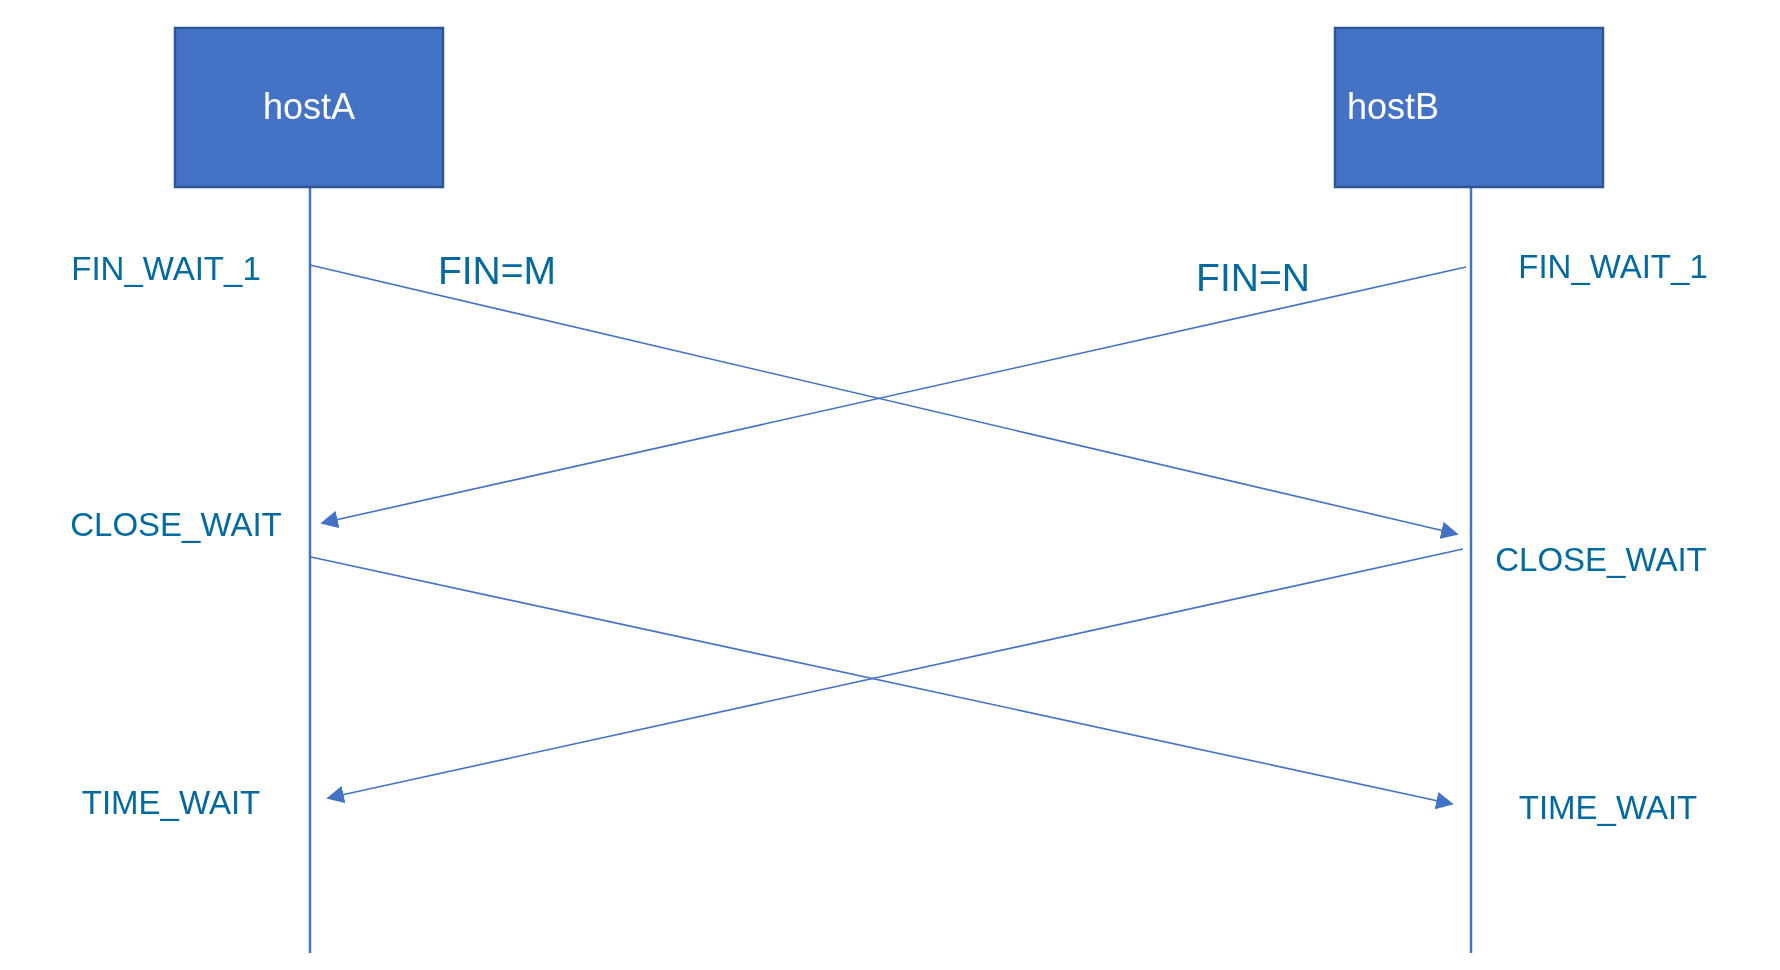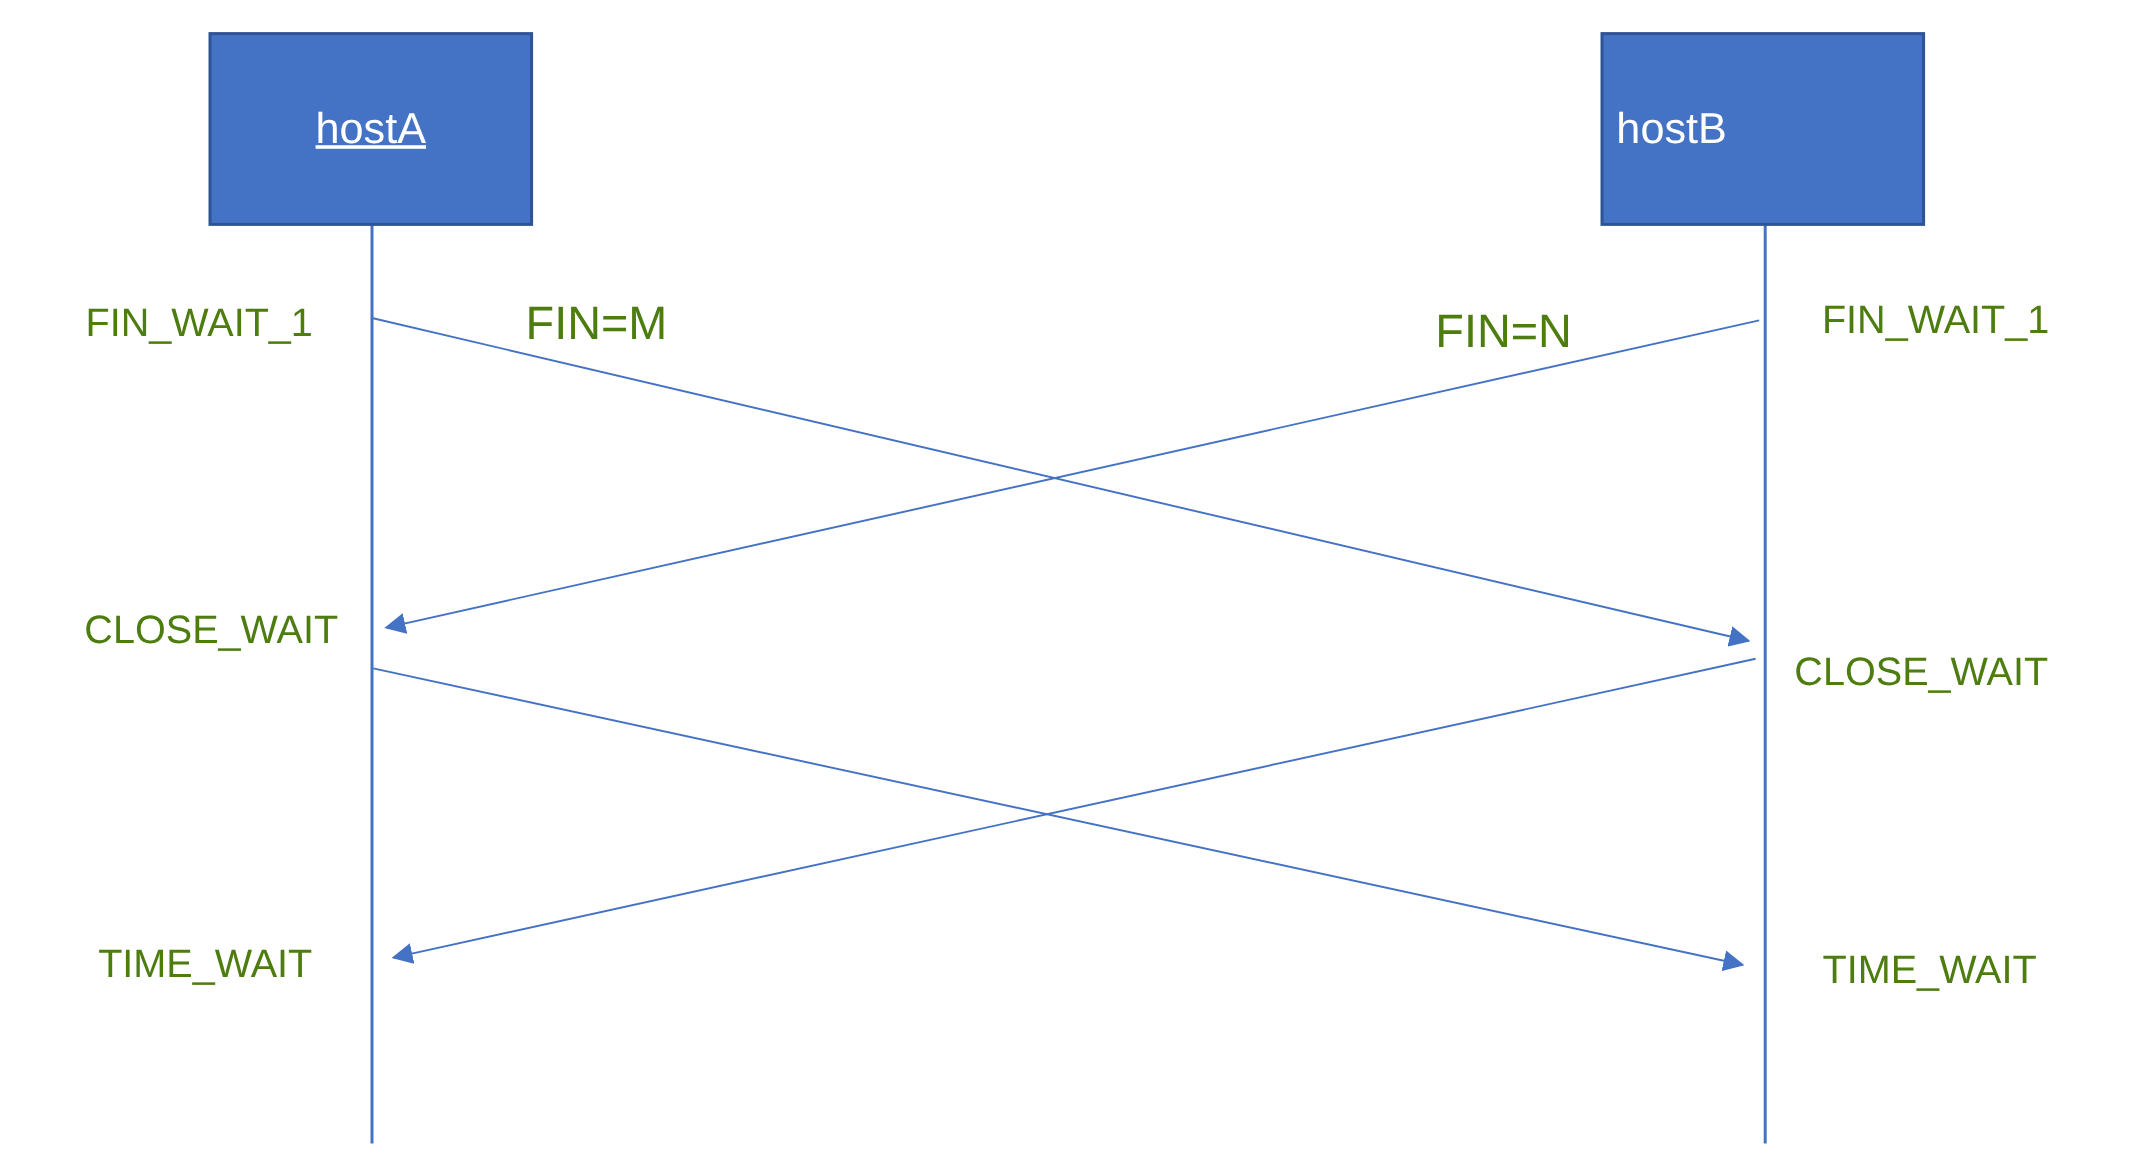"hostA" #host-a-label { text-decoration: underline -> none }
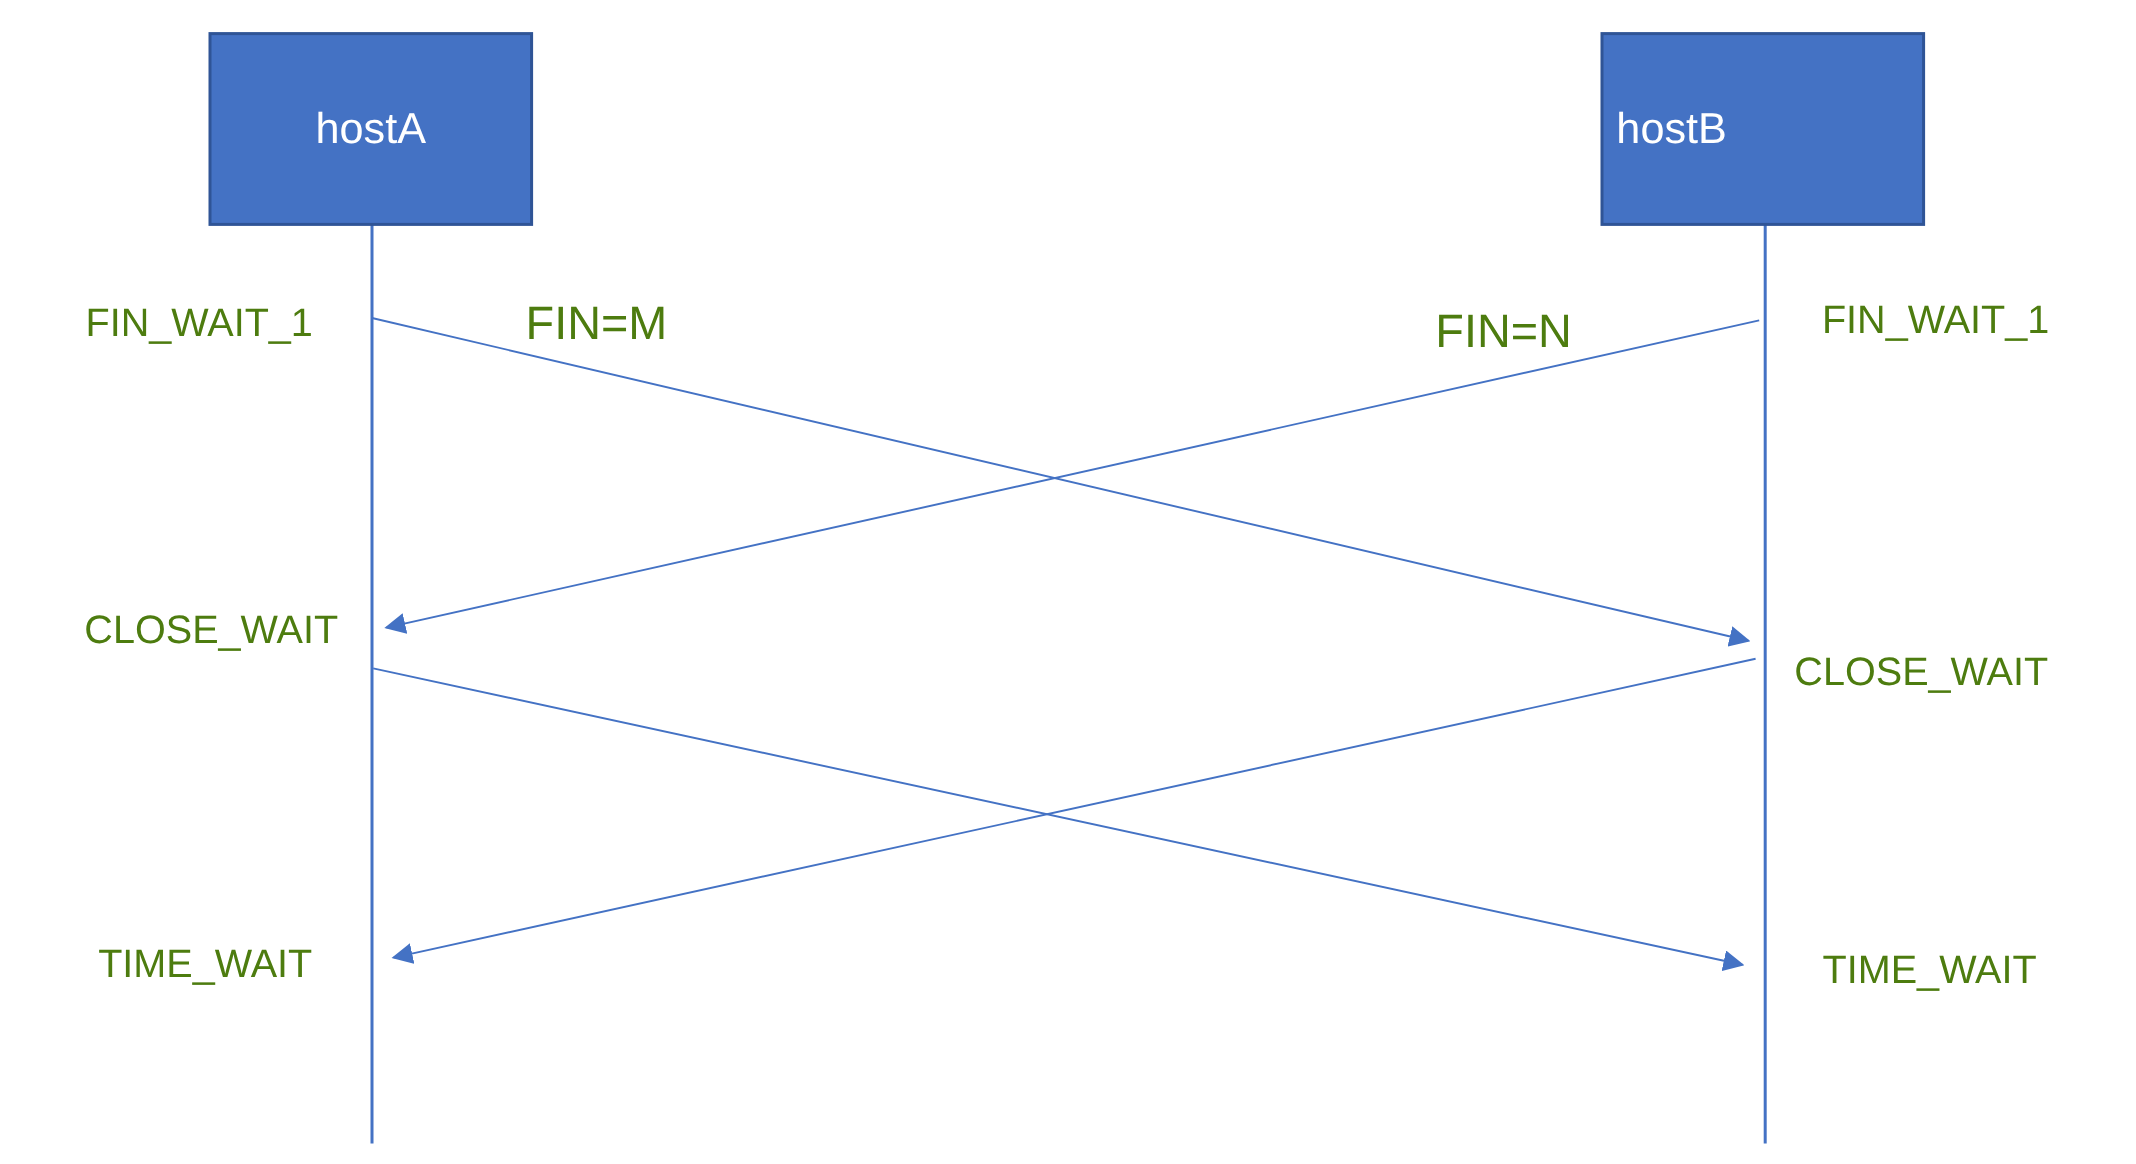"FIN_WAIT_1" .label { color: #4d7c0f -> #0369a1 }
